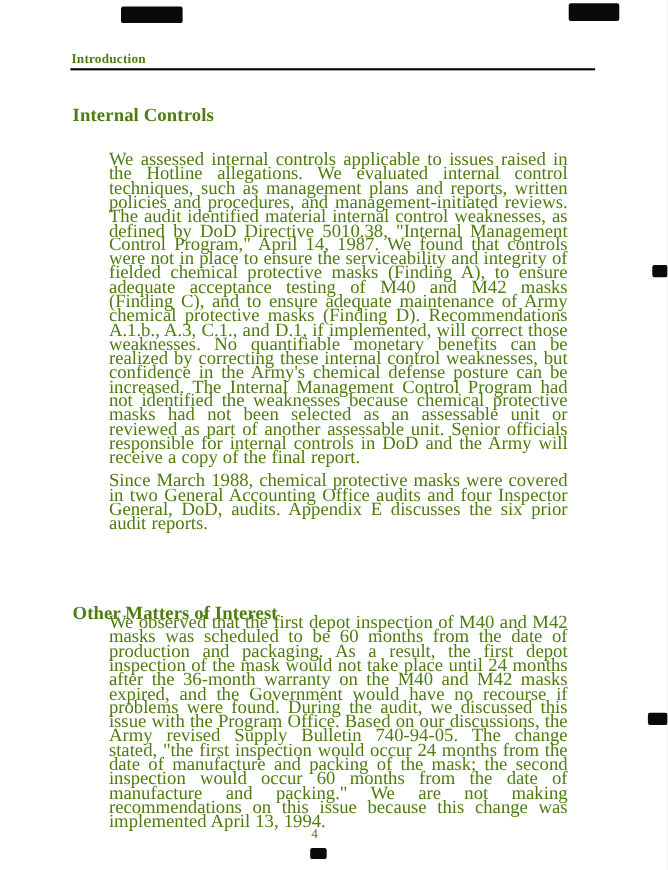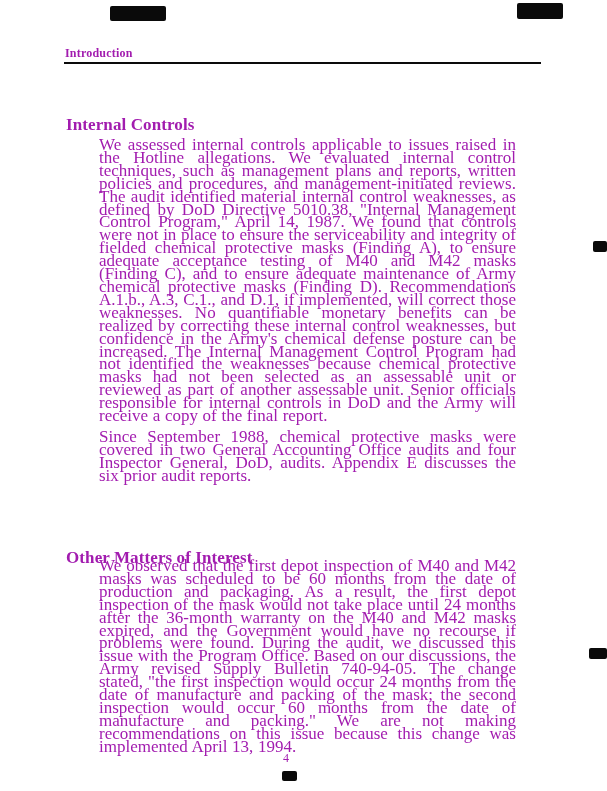"Introduction" .page { color: #a21caf -> #4d7c0f }
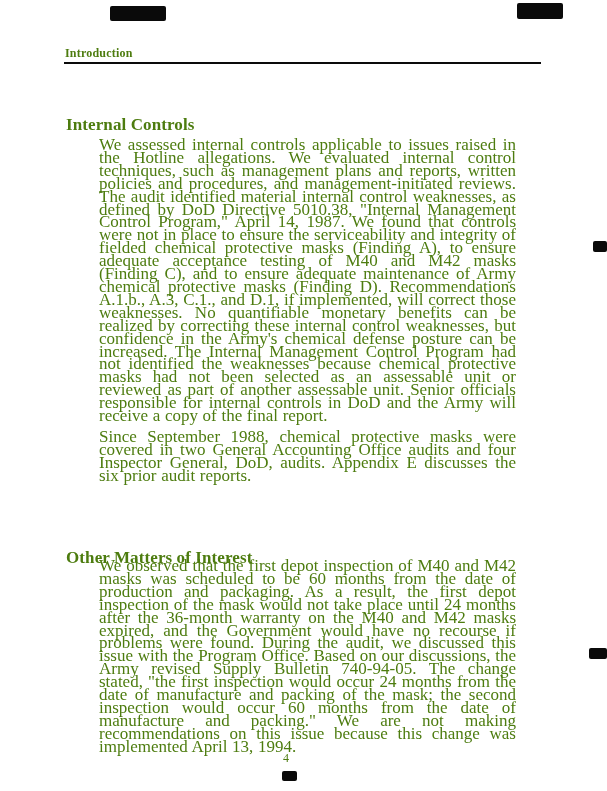"Internal Controls" .heading-1 { margin-top: 20px -> none }
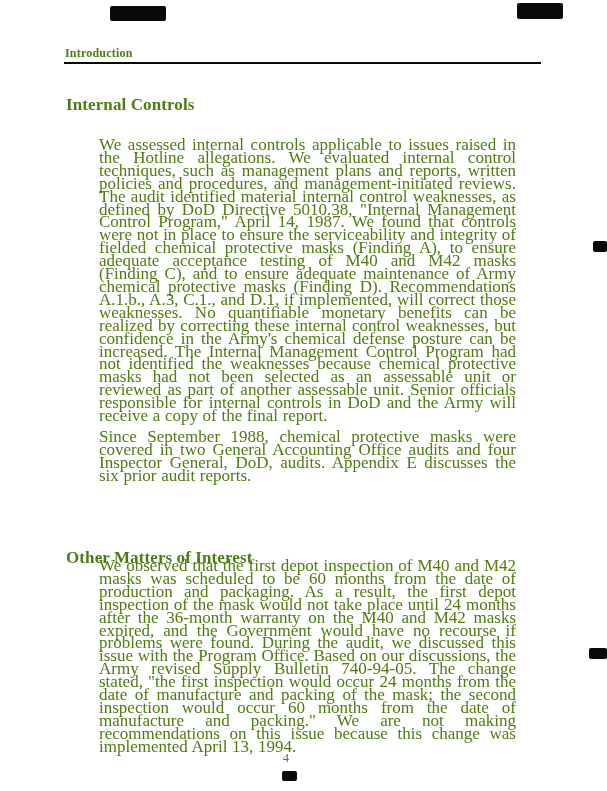"Since September 1988, chemical" p.body-para { text: September -> March }
